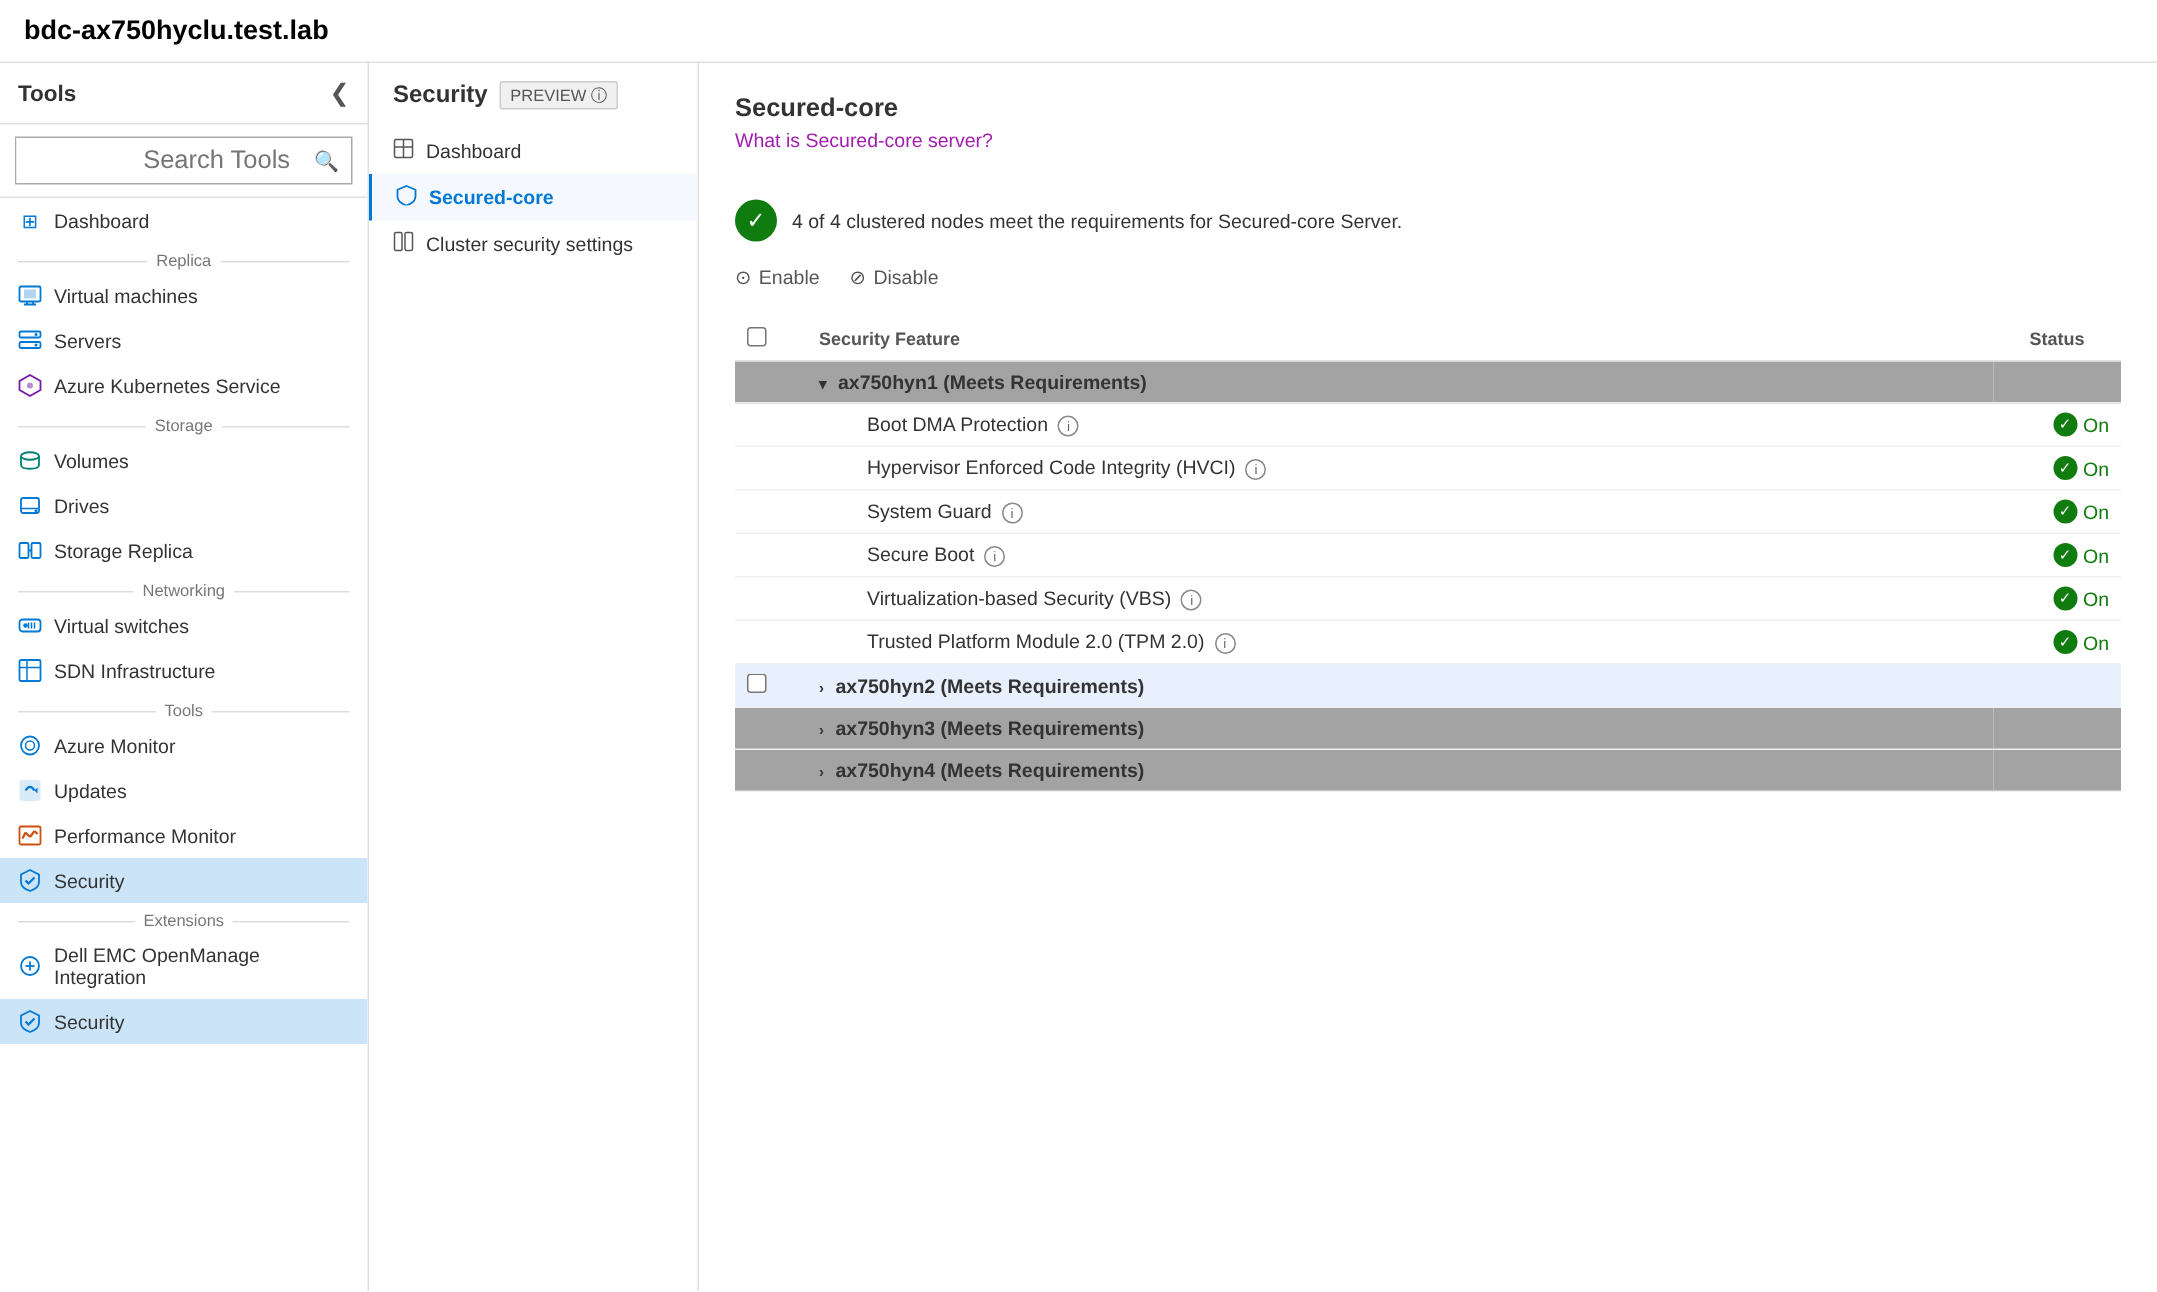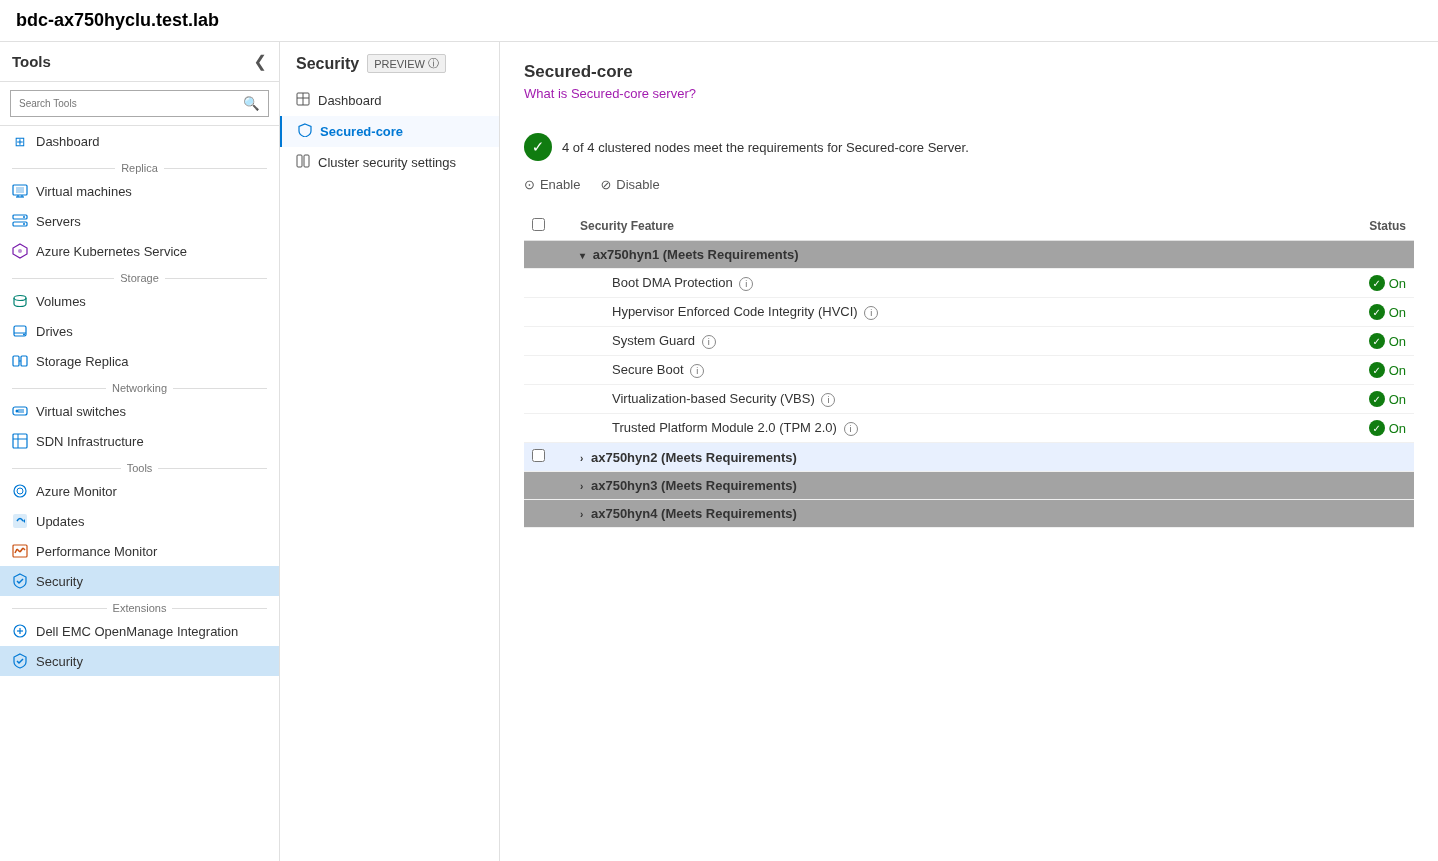"Tools" .sidebar { width: 280px -> 246px }
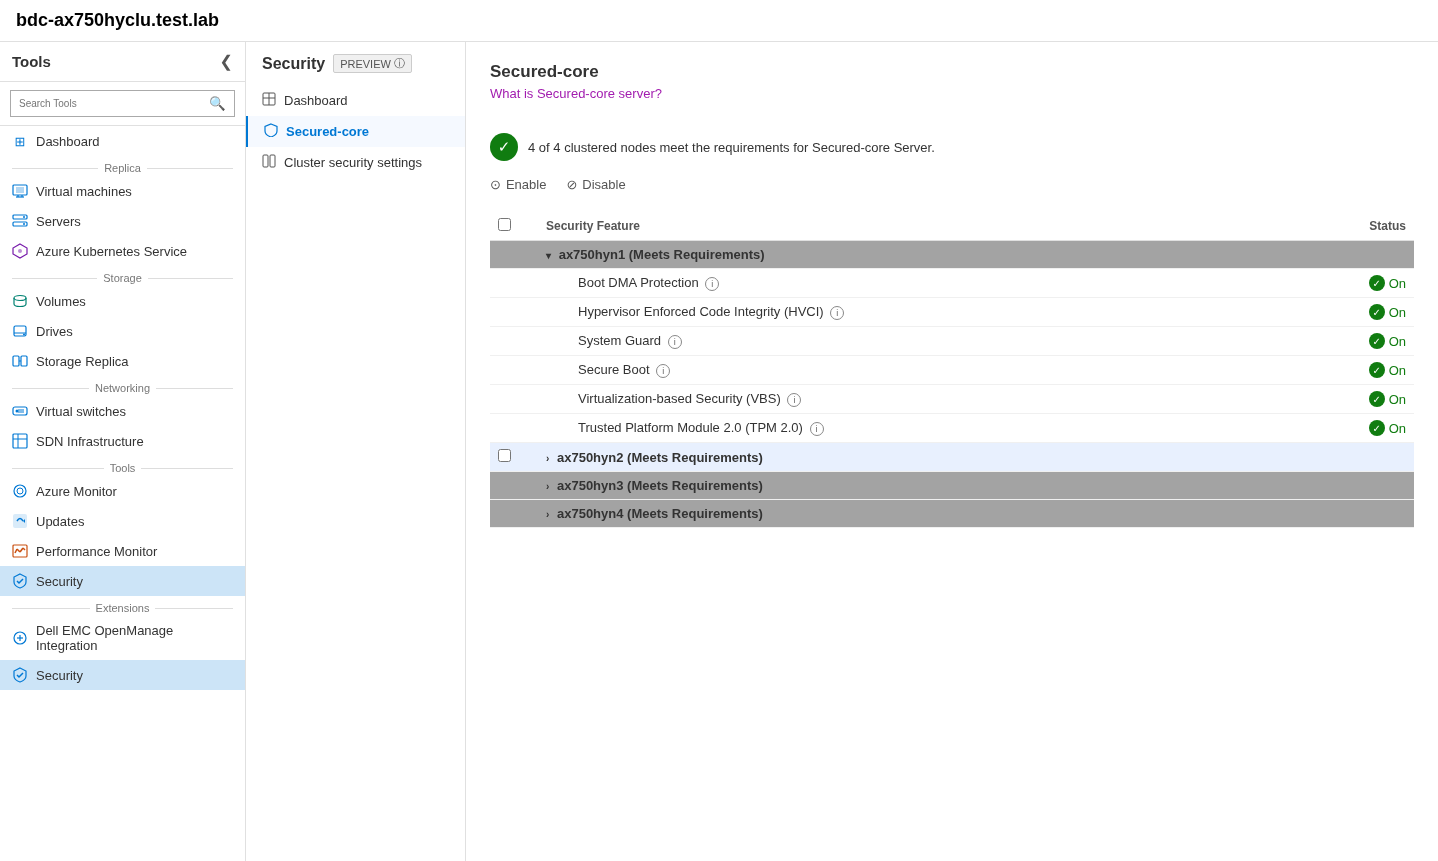"Search Tools" .search-input { font-size: 10px -> 17px; text-align: none -> right }
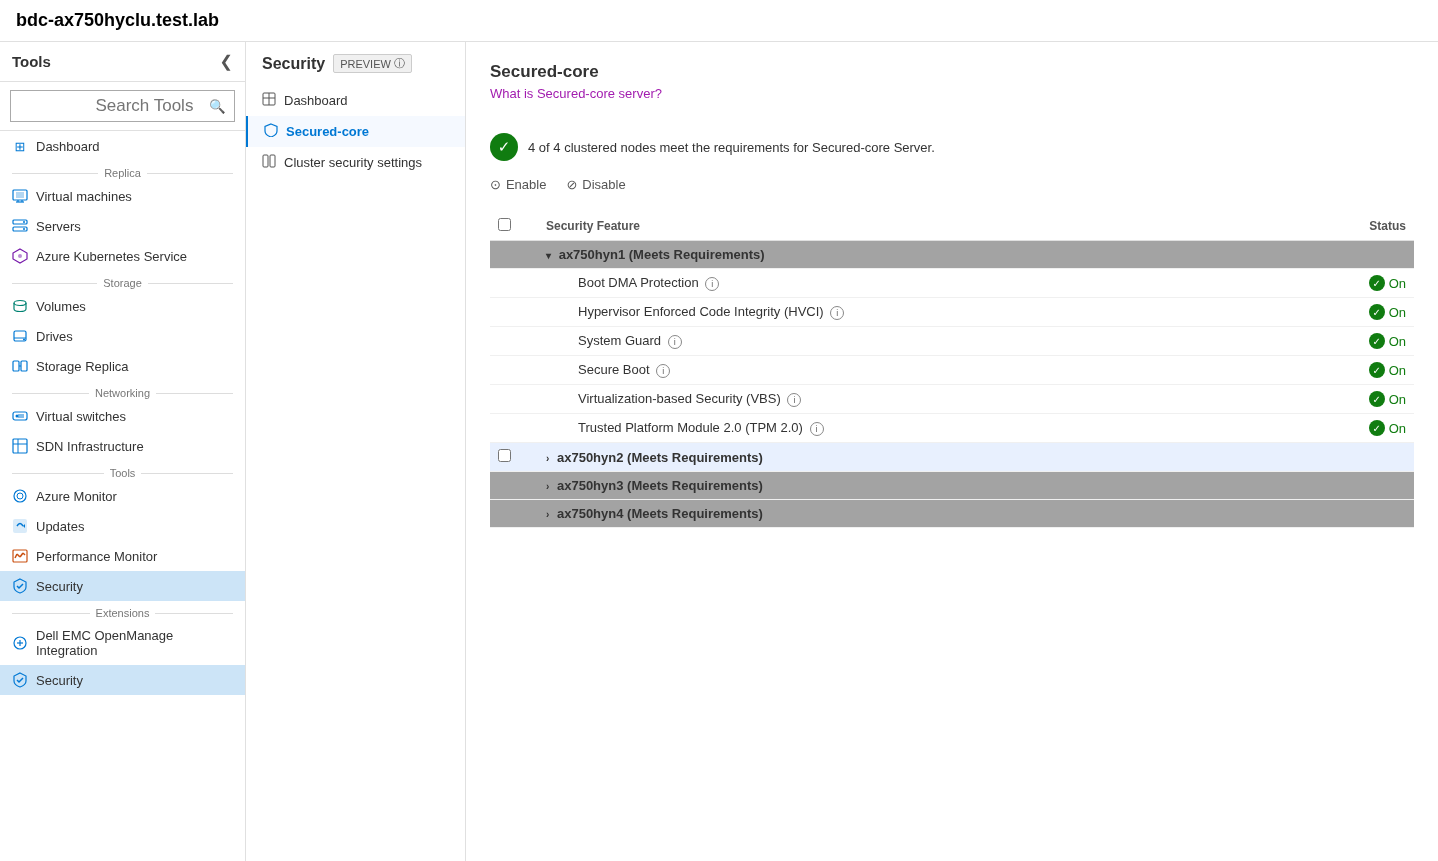"Status" .feature-table th.status-col { text-align: right -> center }
